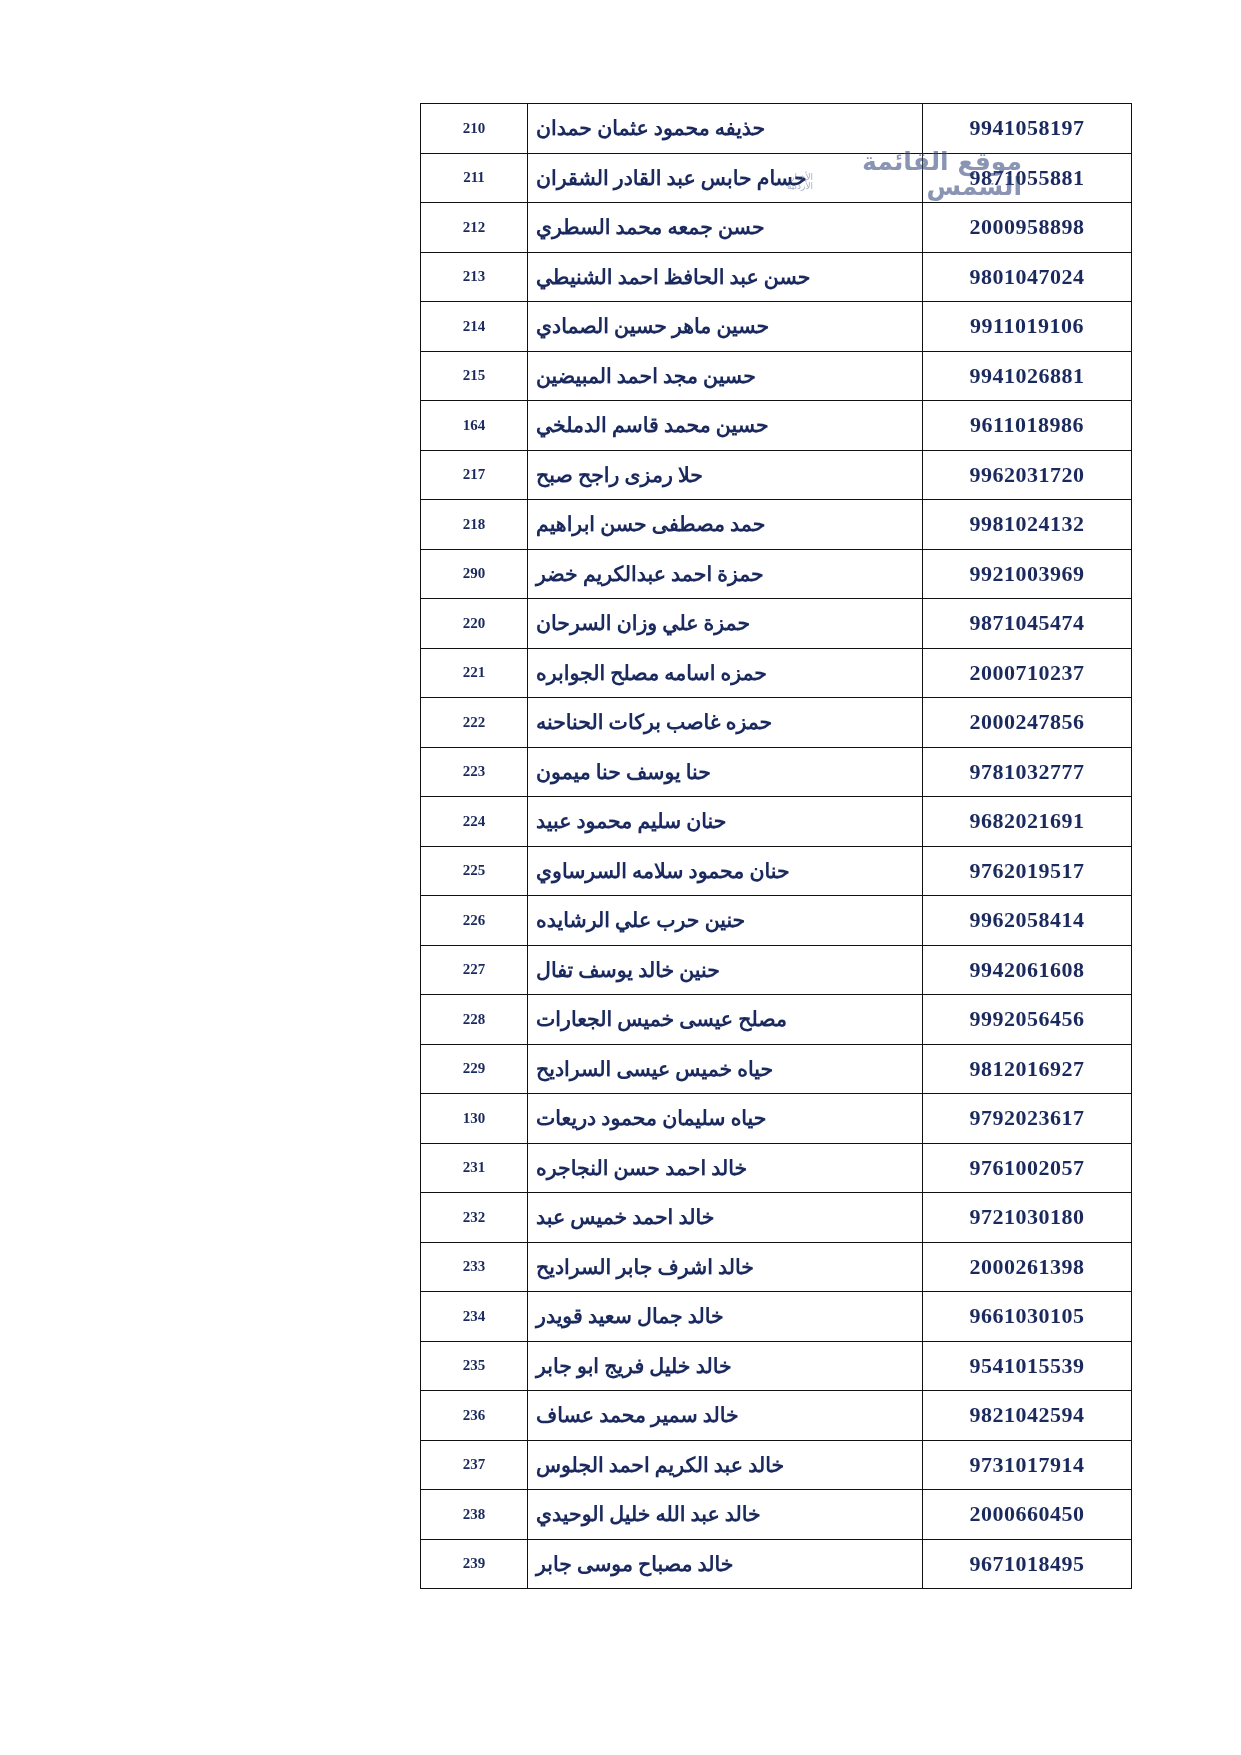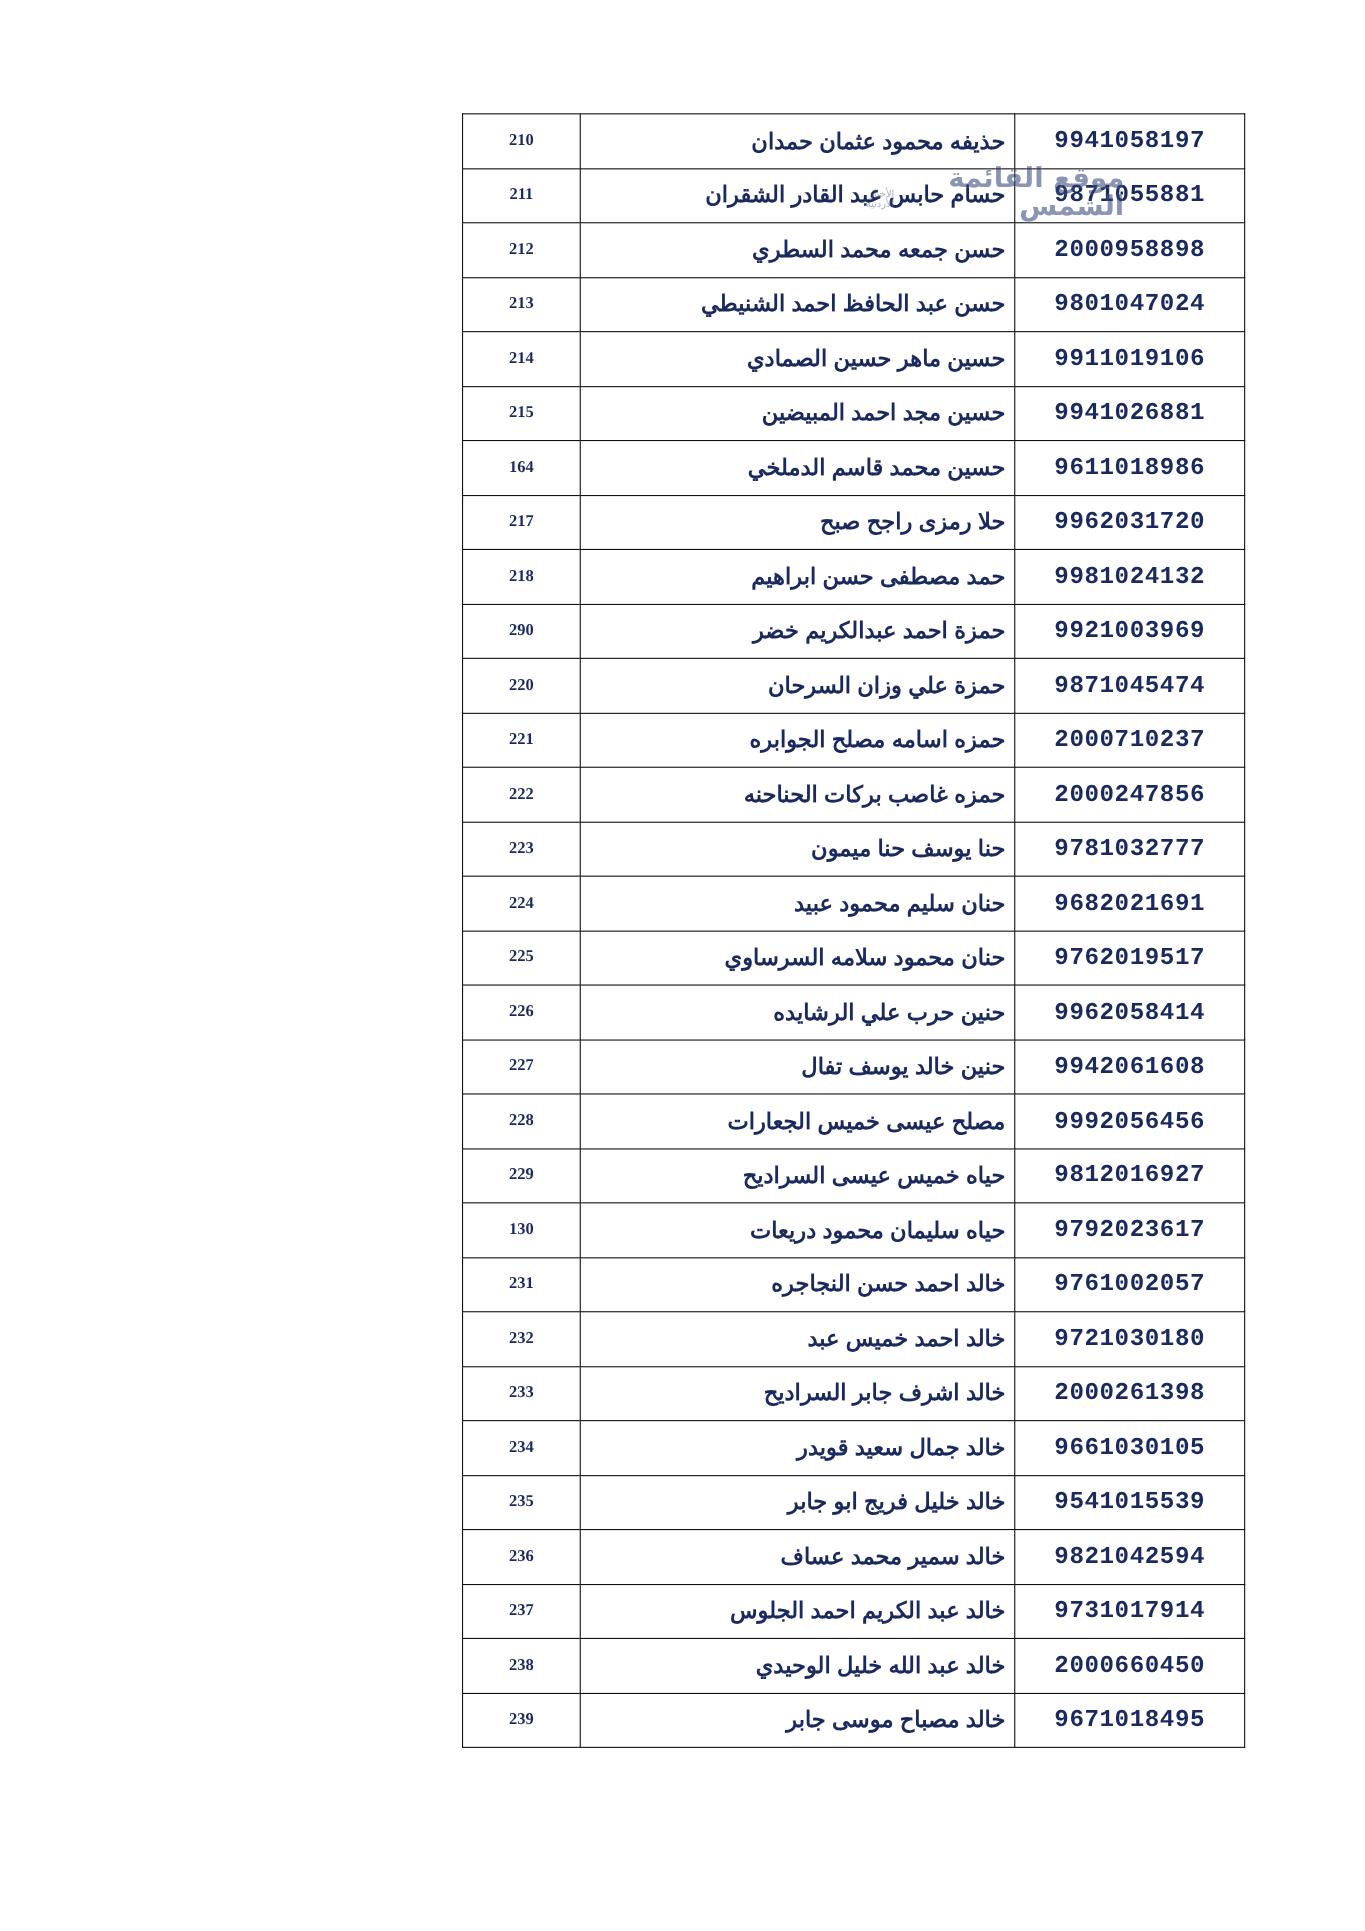"حذيفه محمود عثمان حمدان" td.col-name { font-family: Liberation Sans, sans-serif -> Liberation Serif, serif; text-align: right -> left }
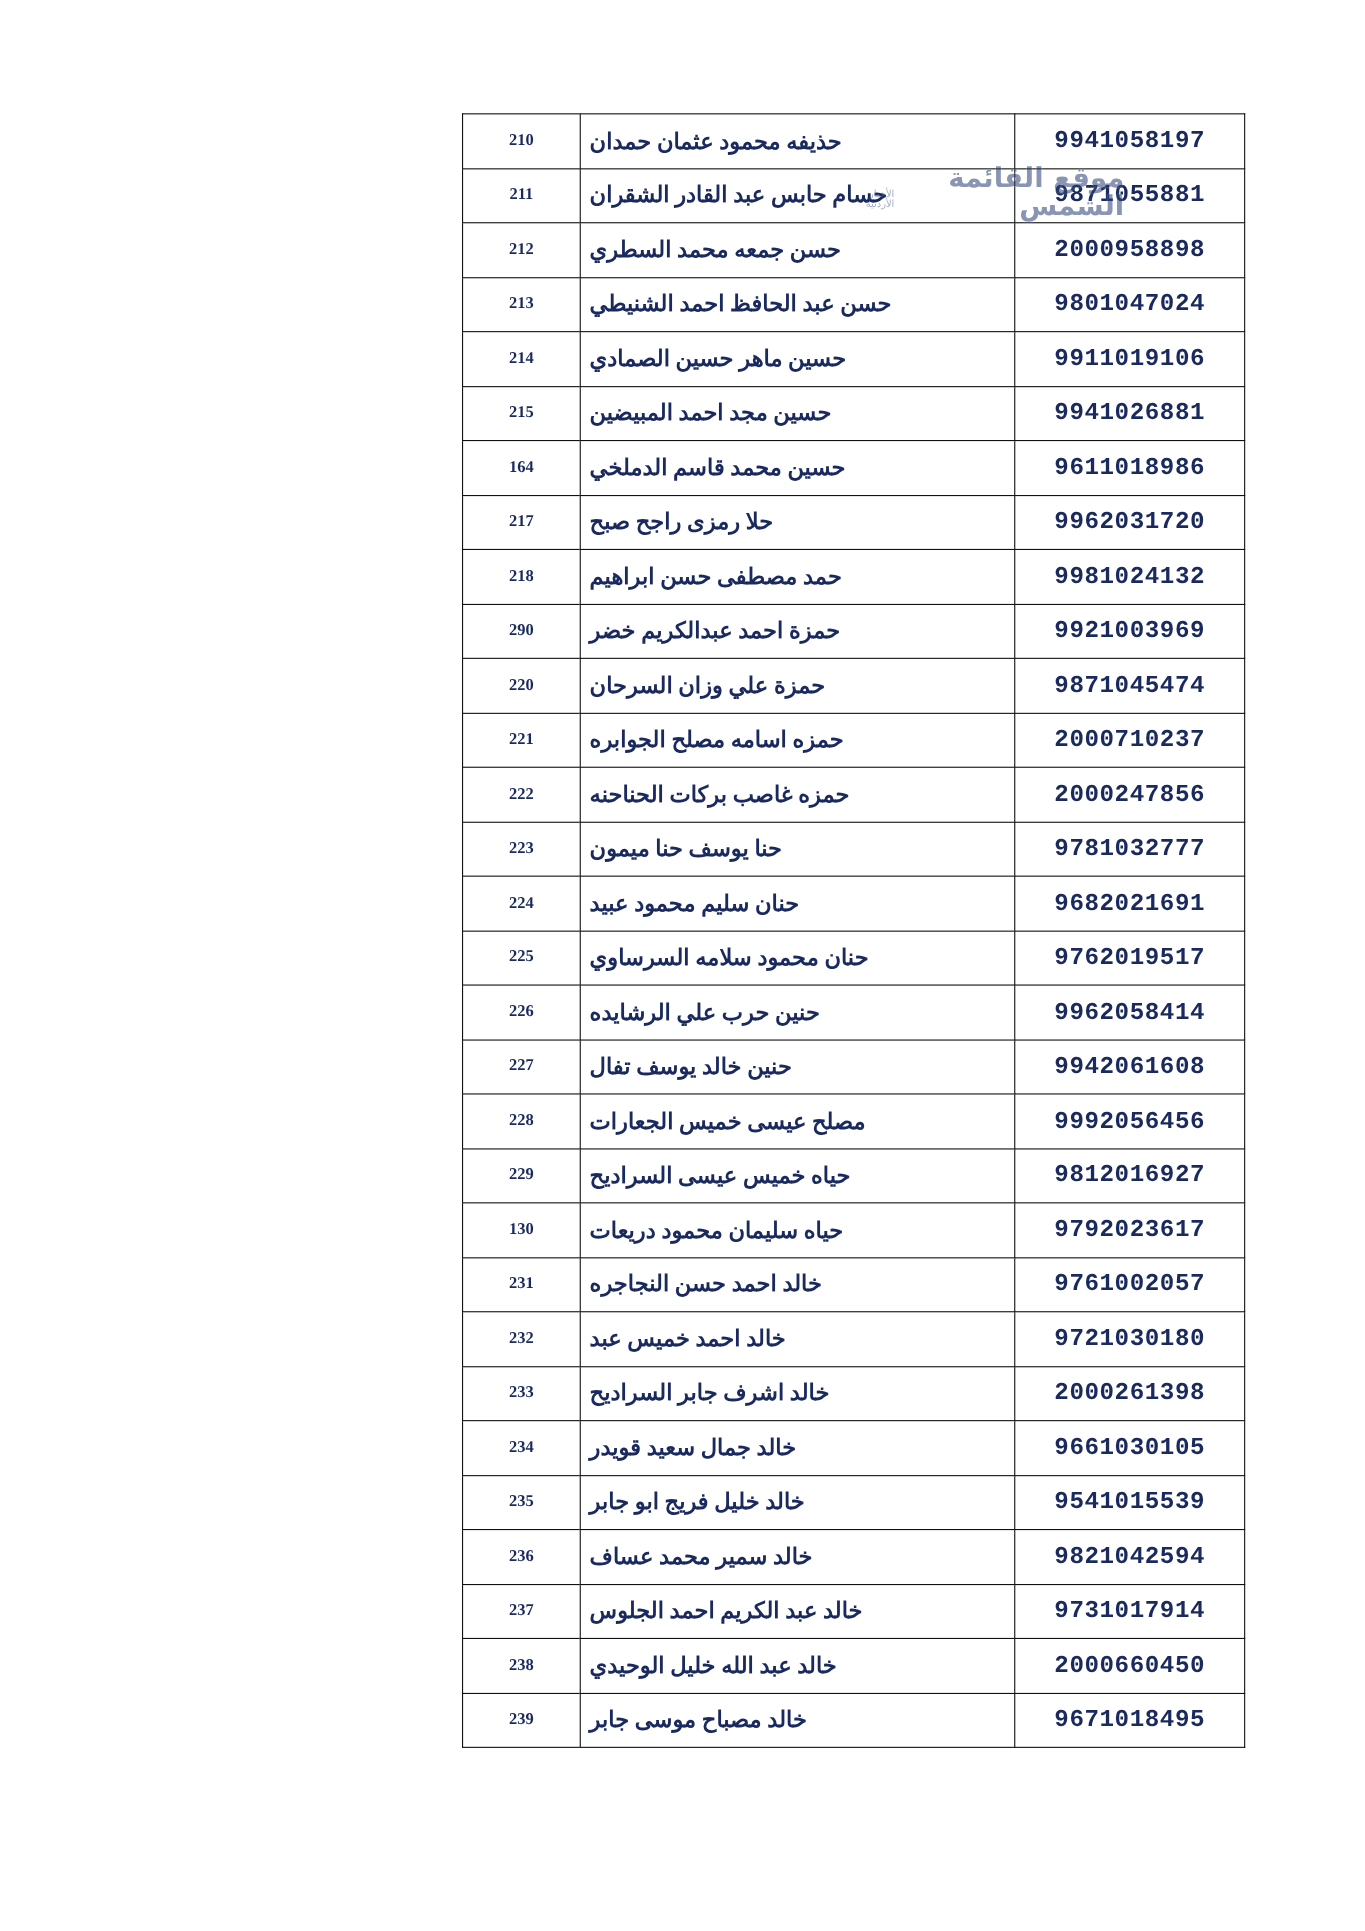"9941058197" td.col-id { font-family: Liberation Mono, monospace -> Liberation Serif, serif }
